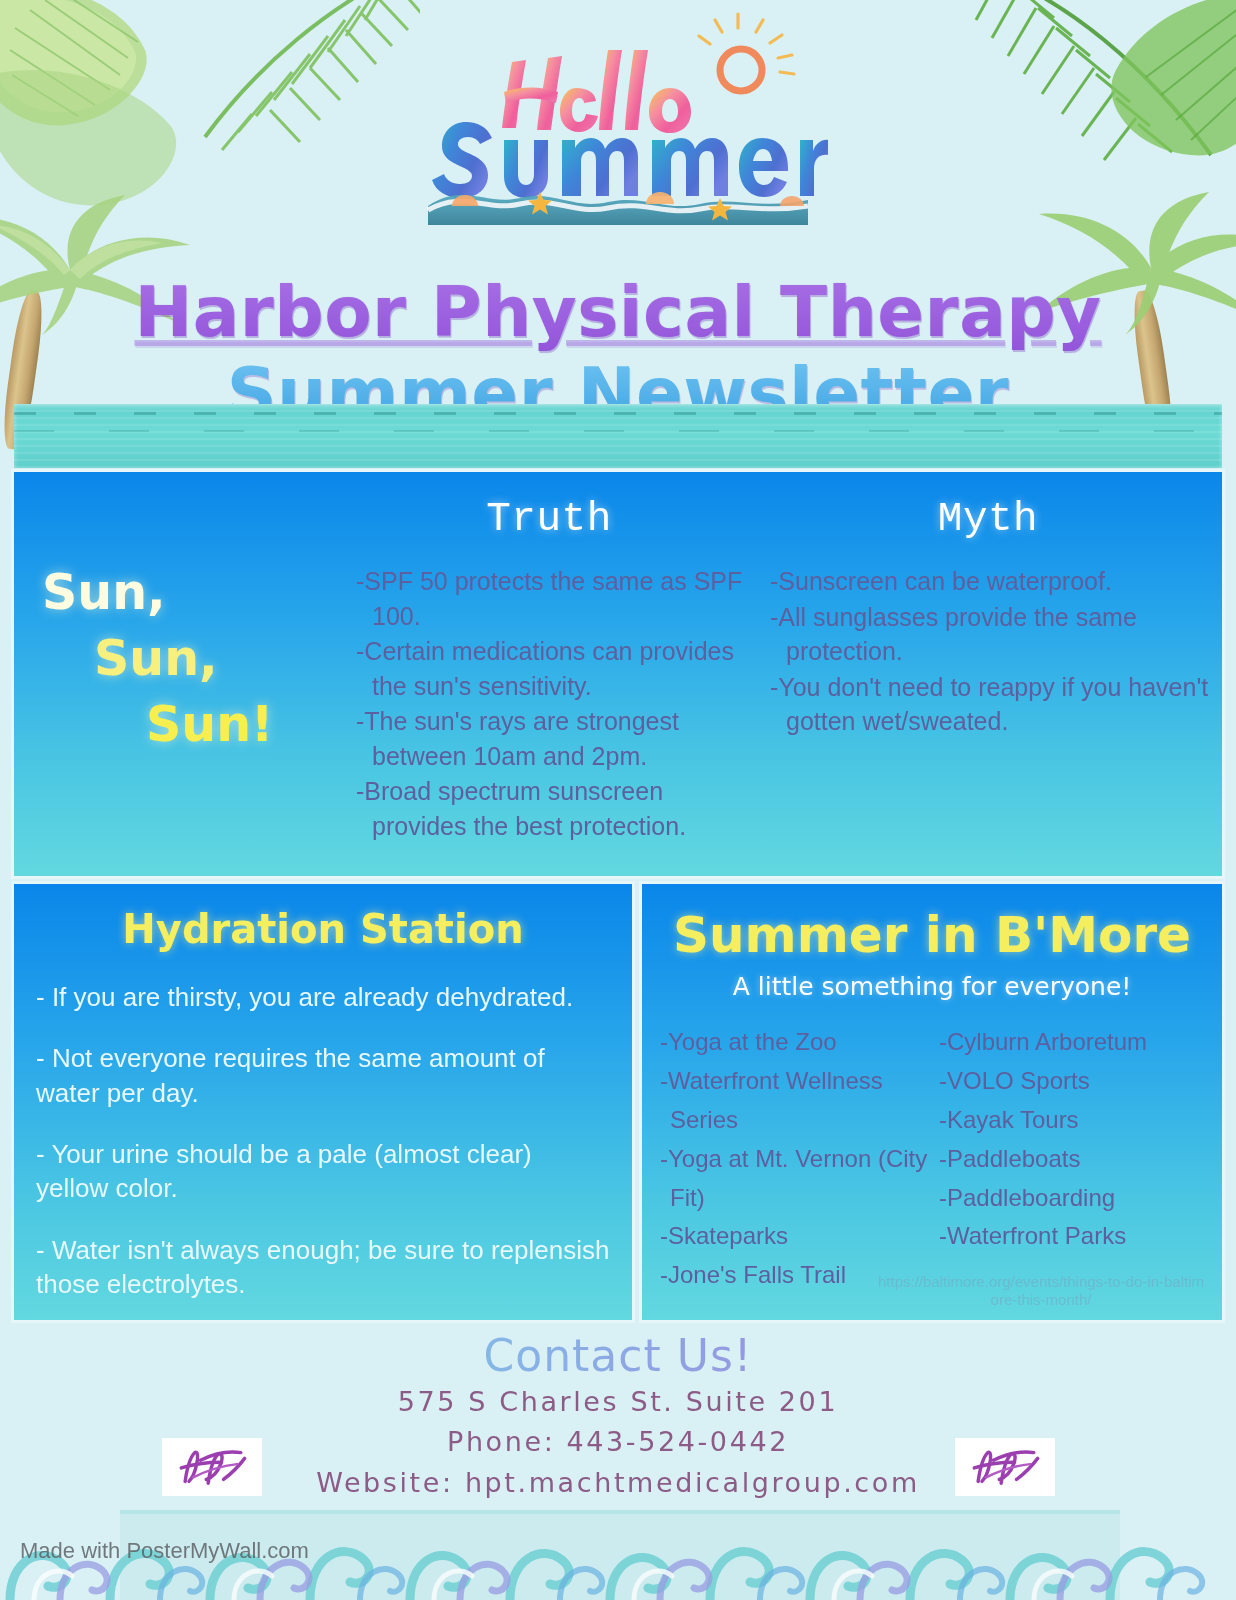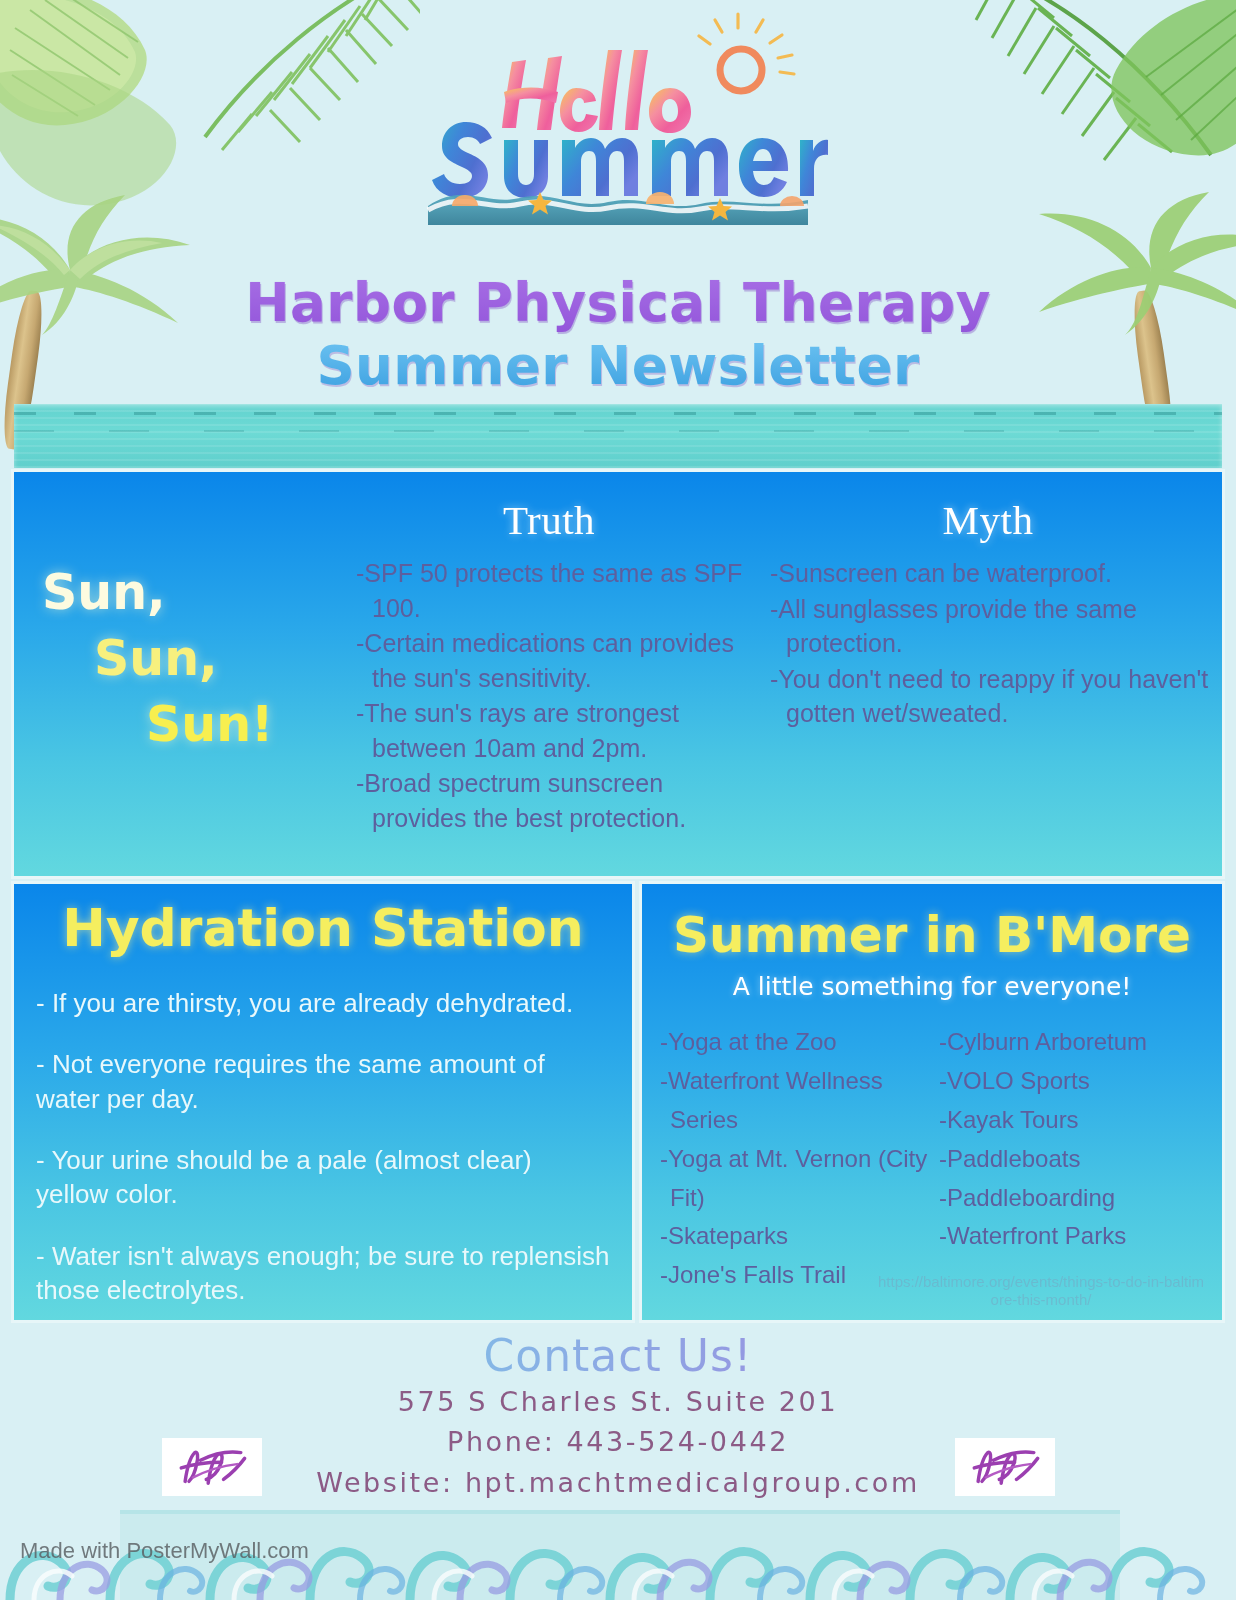"Harbor Physical Therapy" .title-line1, .title-line2 { font-size: 53px -> 69px; text-decoration: none -> underline }
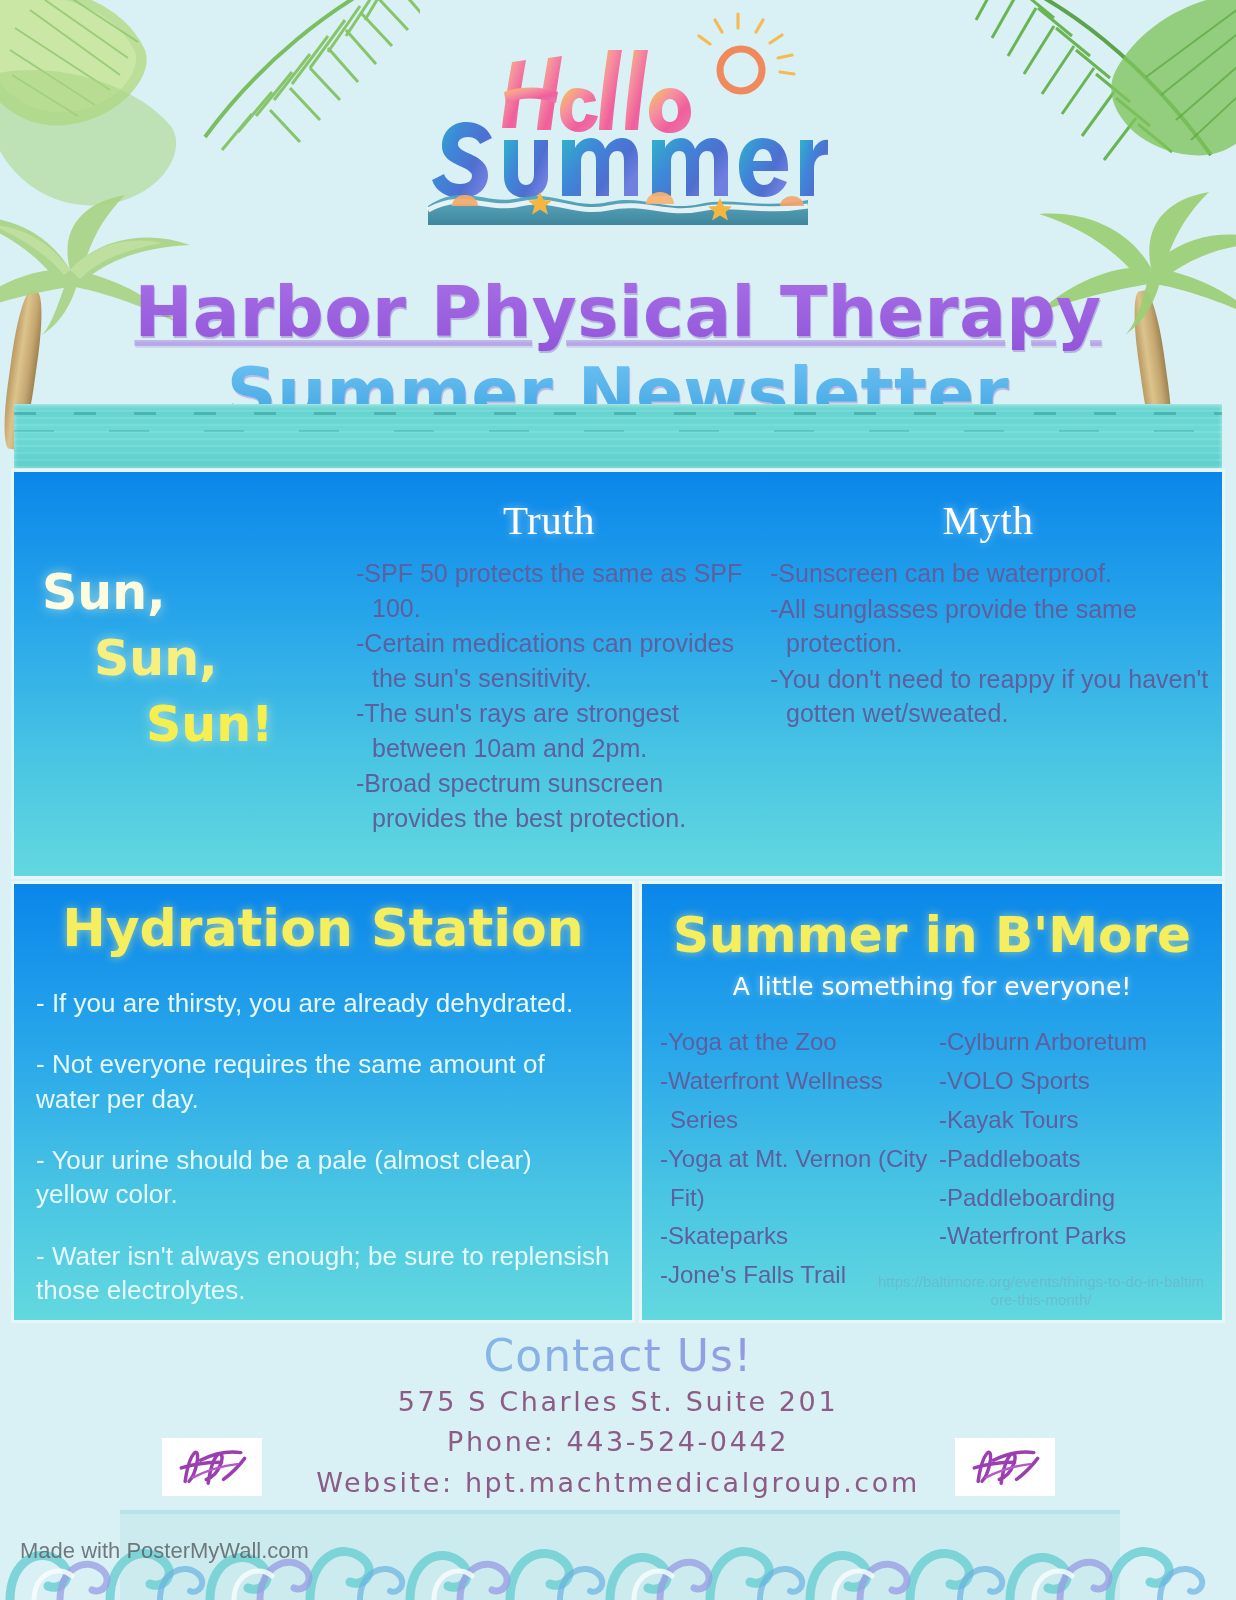"Truth" .tm-head { font-family: Liberation Serif, serif -> Liberation Mono, monospace; margin-bottom: 12px -> 22px }
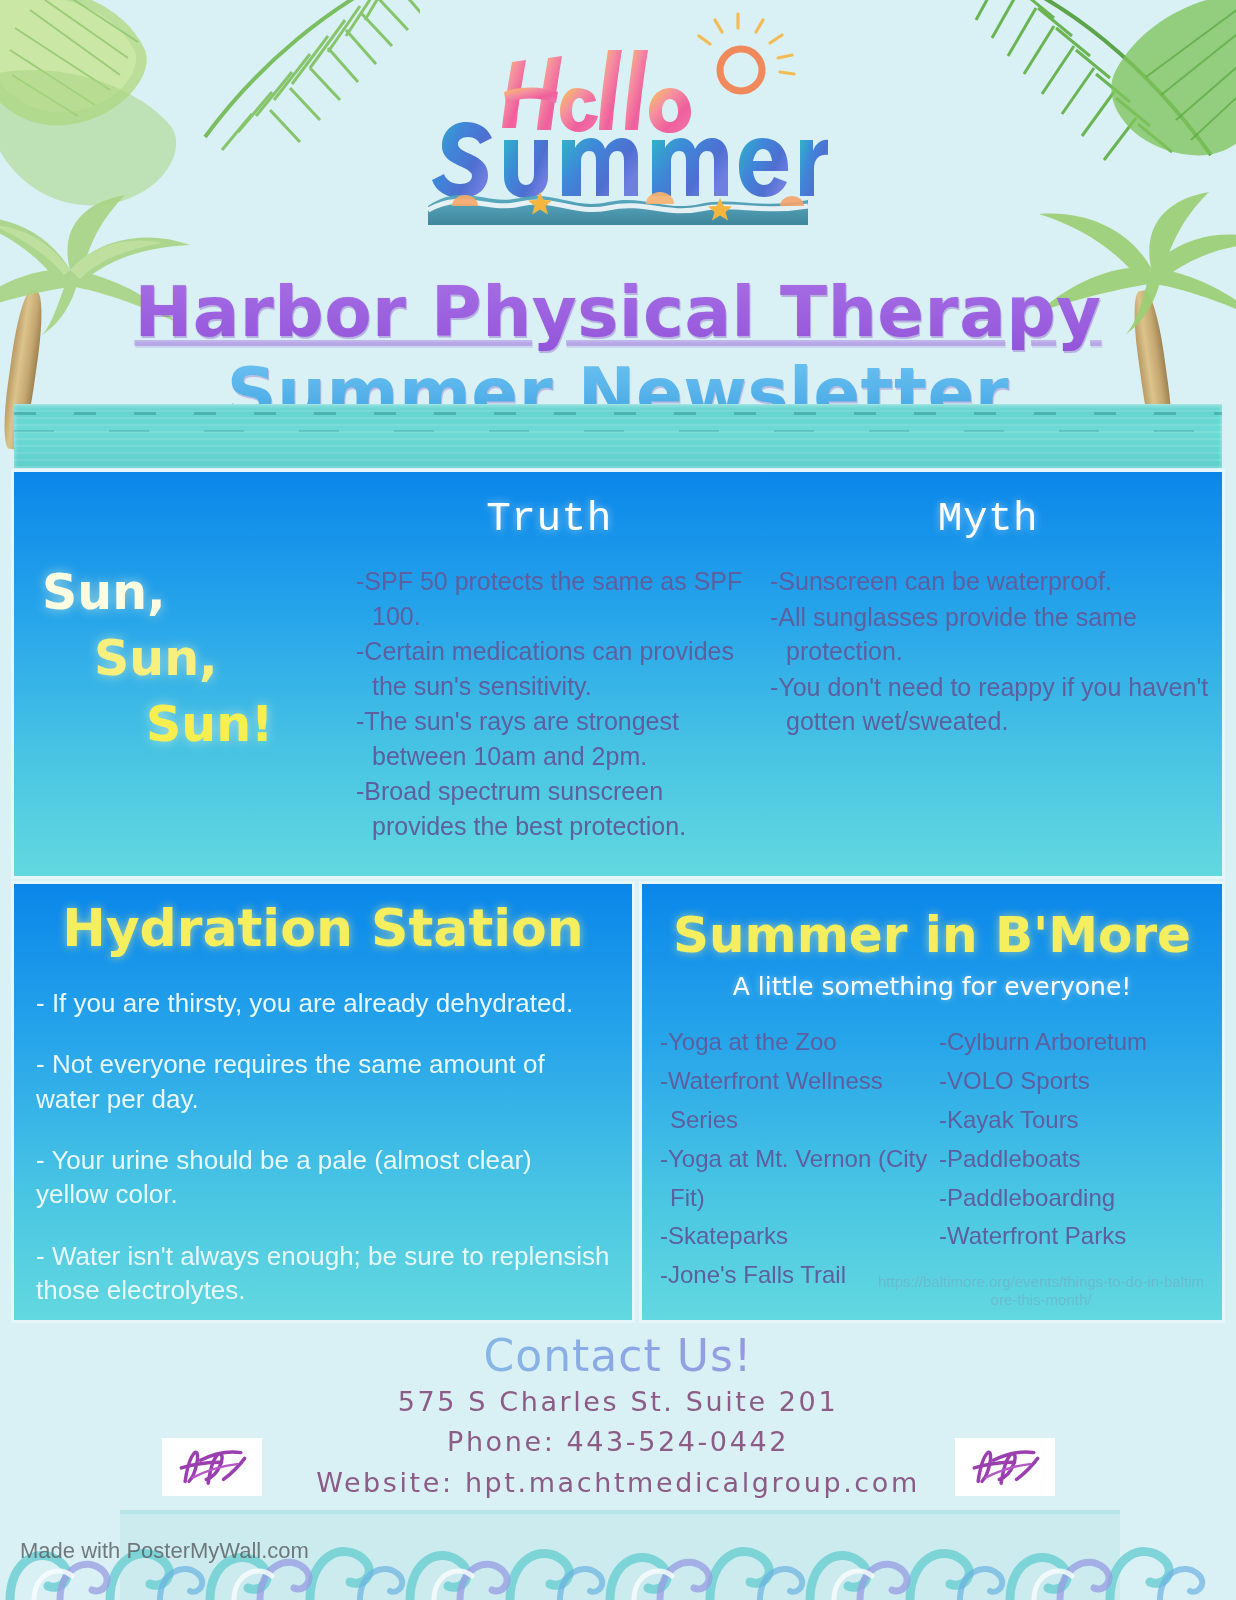"Hydration Station" .hyd-head { font-size: 52px -> 40px; padding-top: 14px -> 22px }
